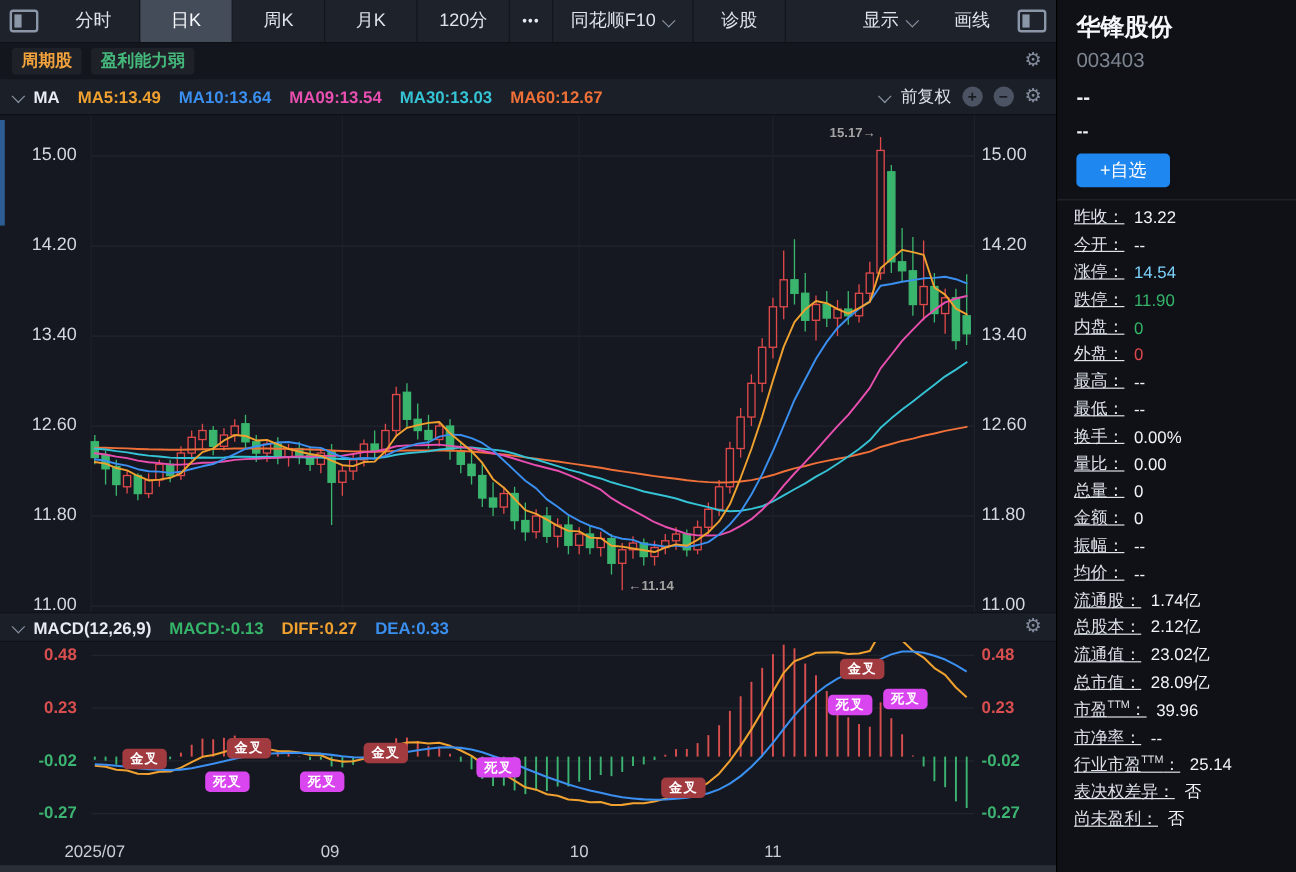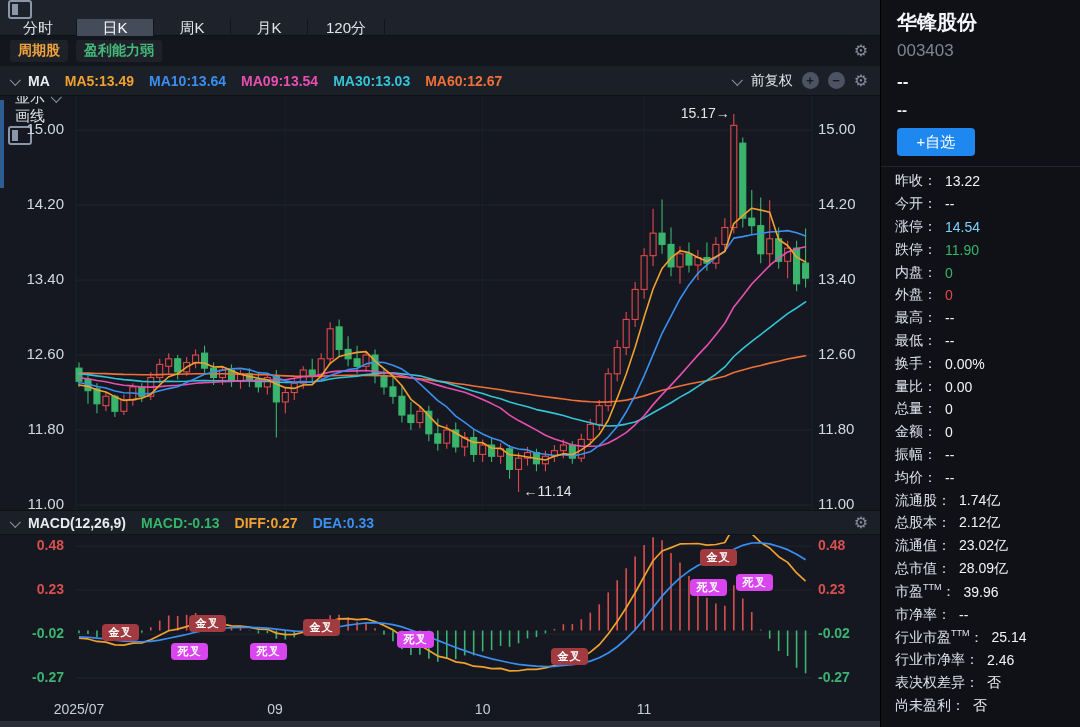"分时" .toolbar { flex-direction: column -> none }
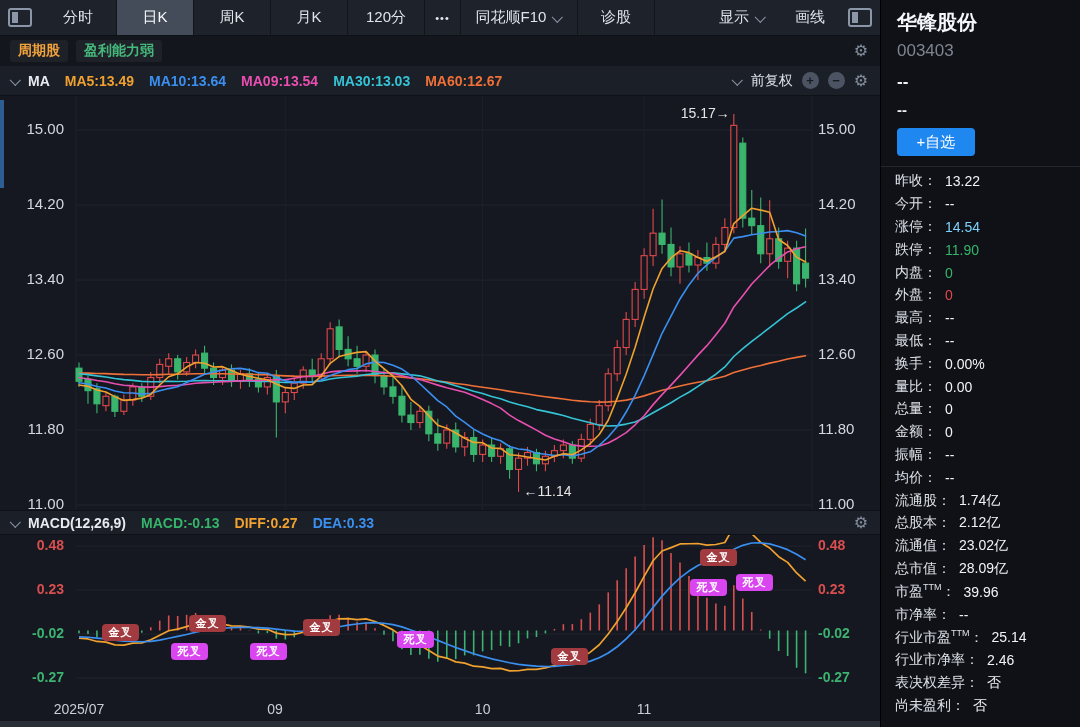"15.17→" .anno { color: #e5e5e5 -> #a3a3a3; font-size: 14px -> 11px; font-weight: none -> bold }
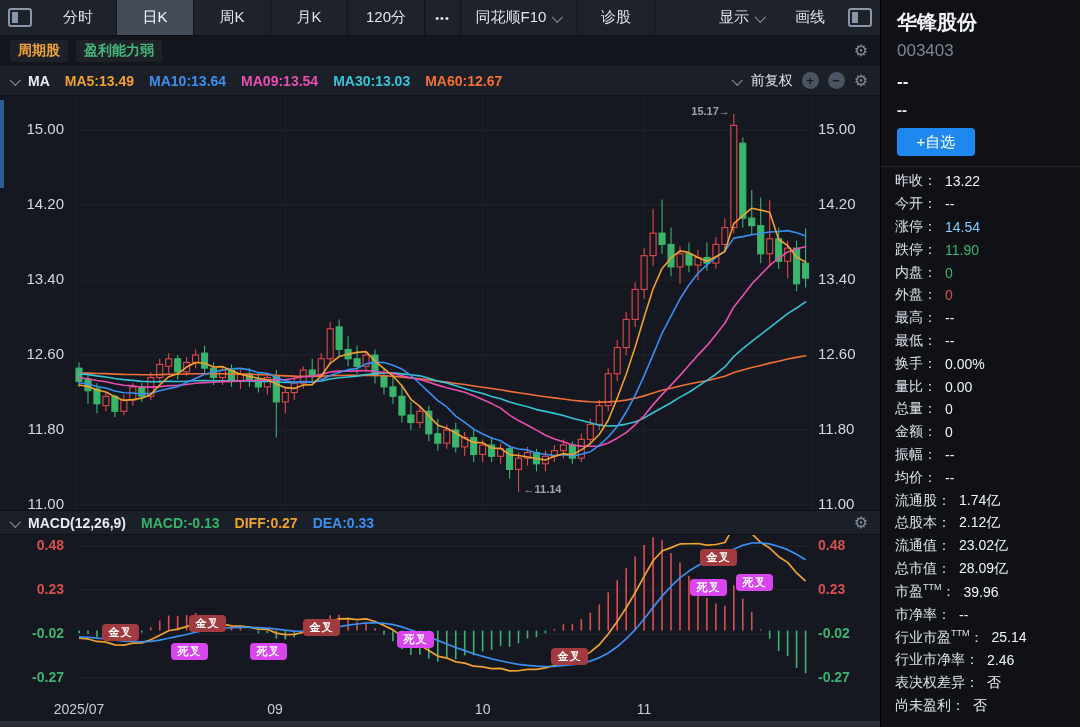"昨收：" .stat-label { text-decoration: none -> underline }
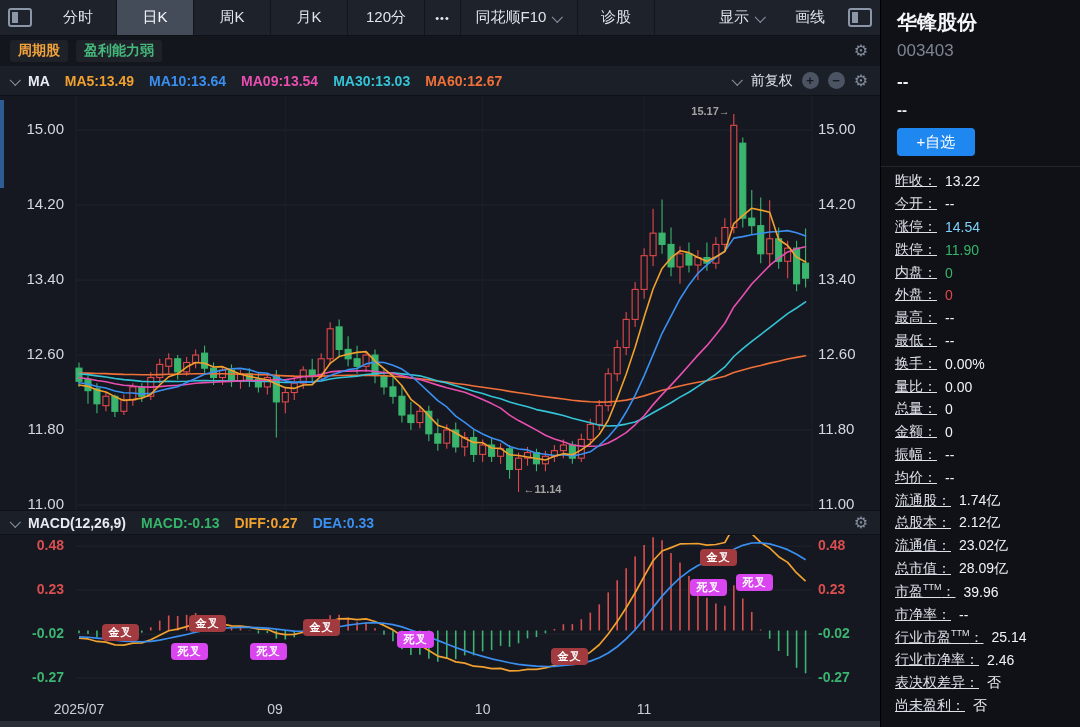"行业市净率：" div.stat-row { html: <div> <span>行业市净率：</span> <span>2.46</span> </div> -> none }
